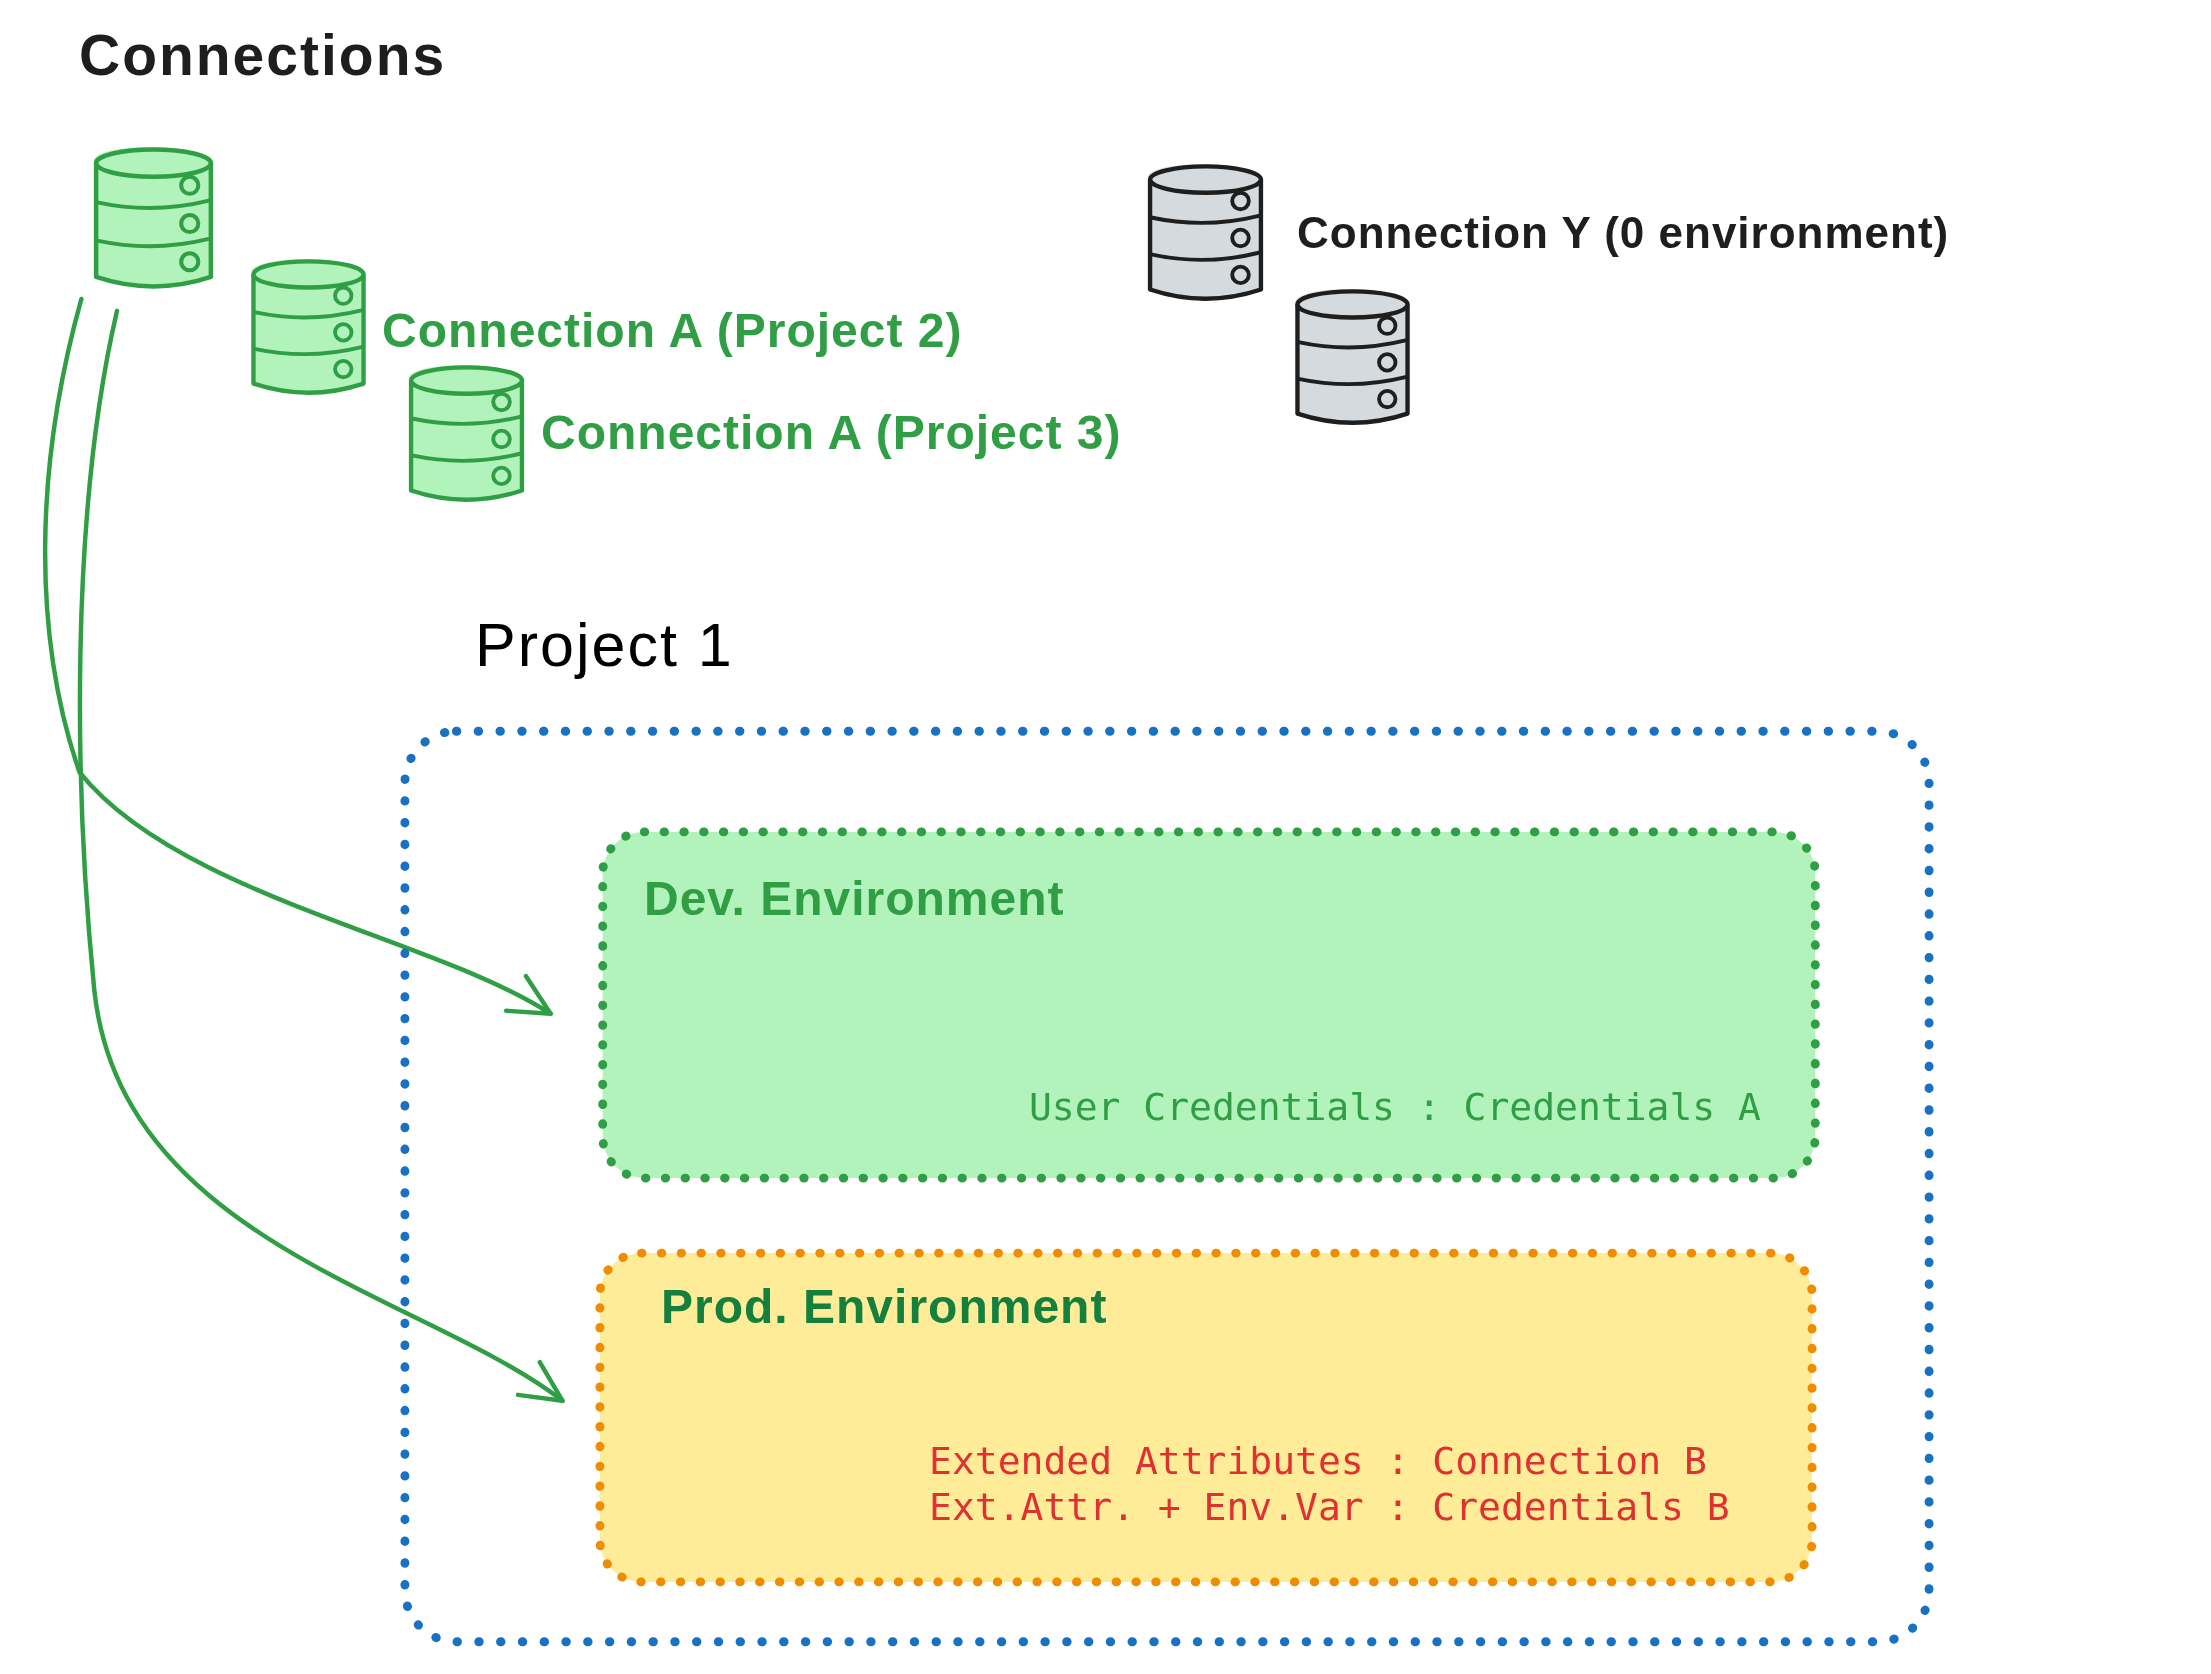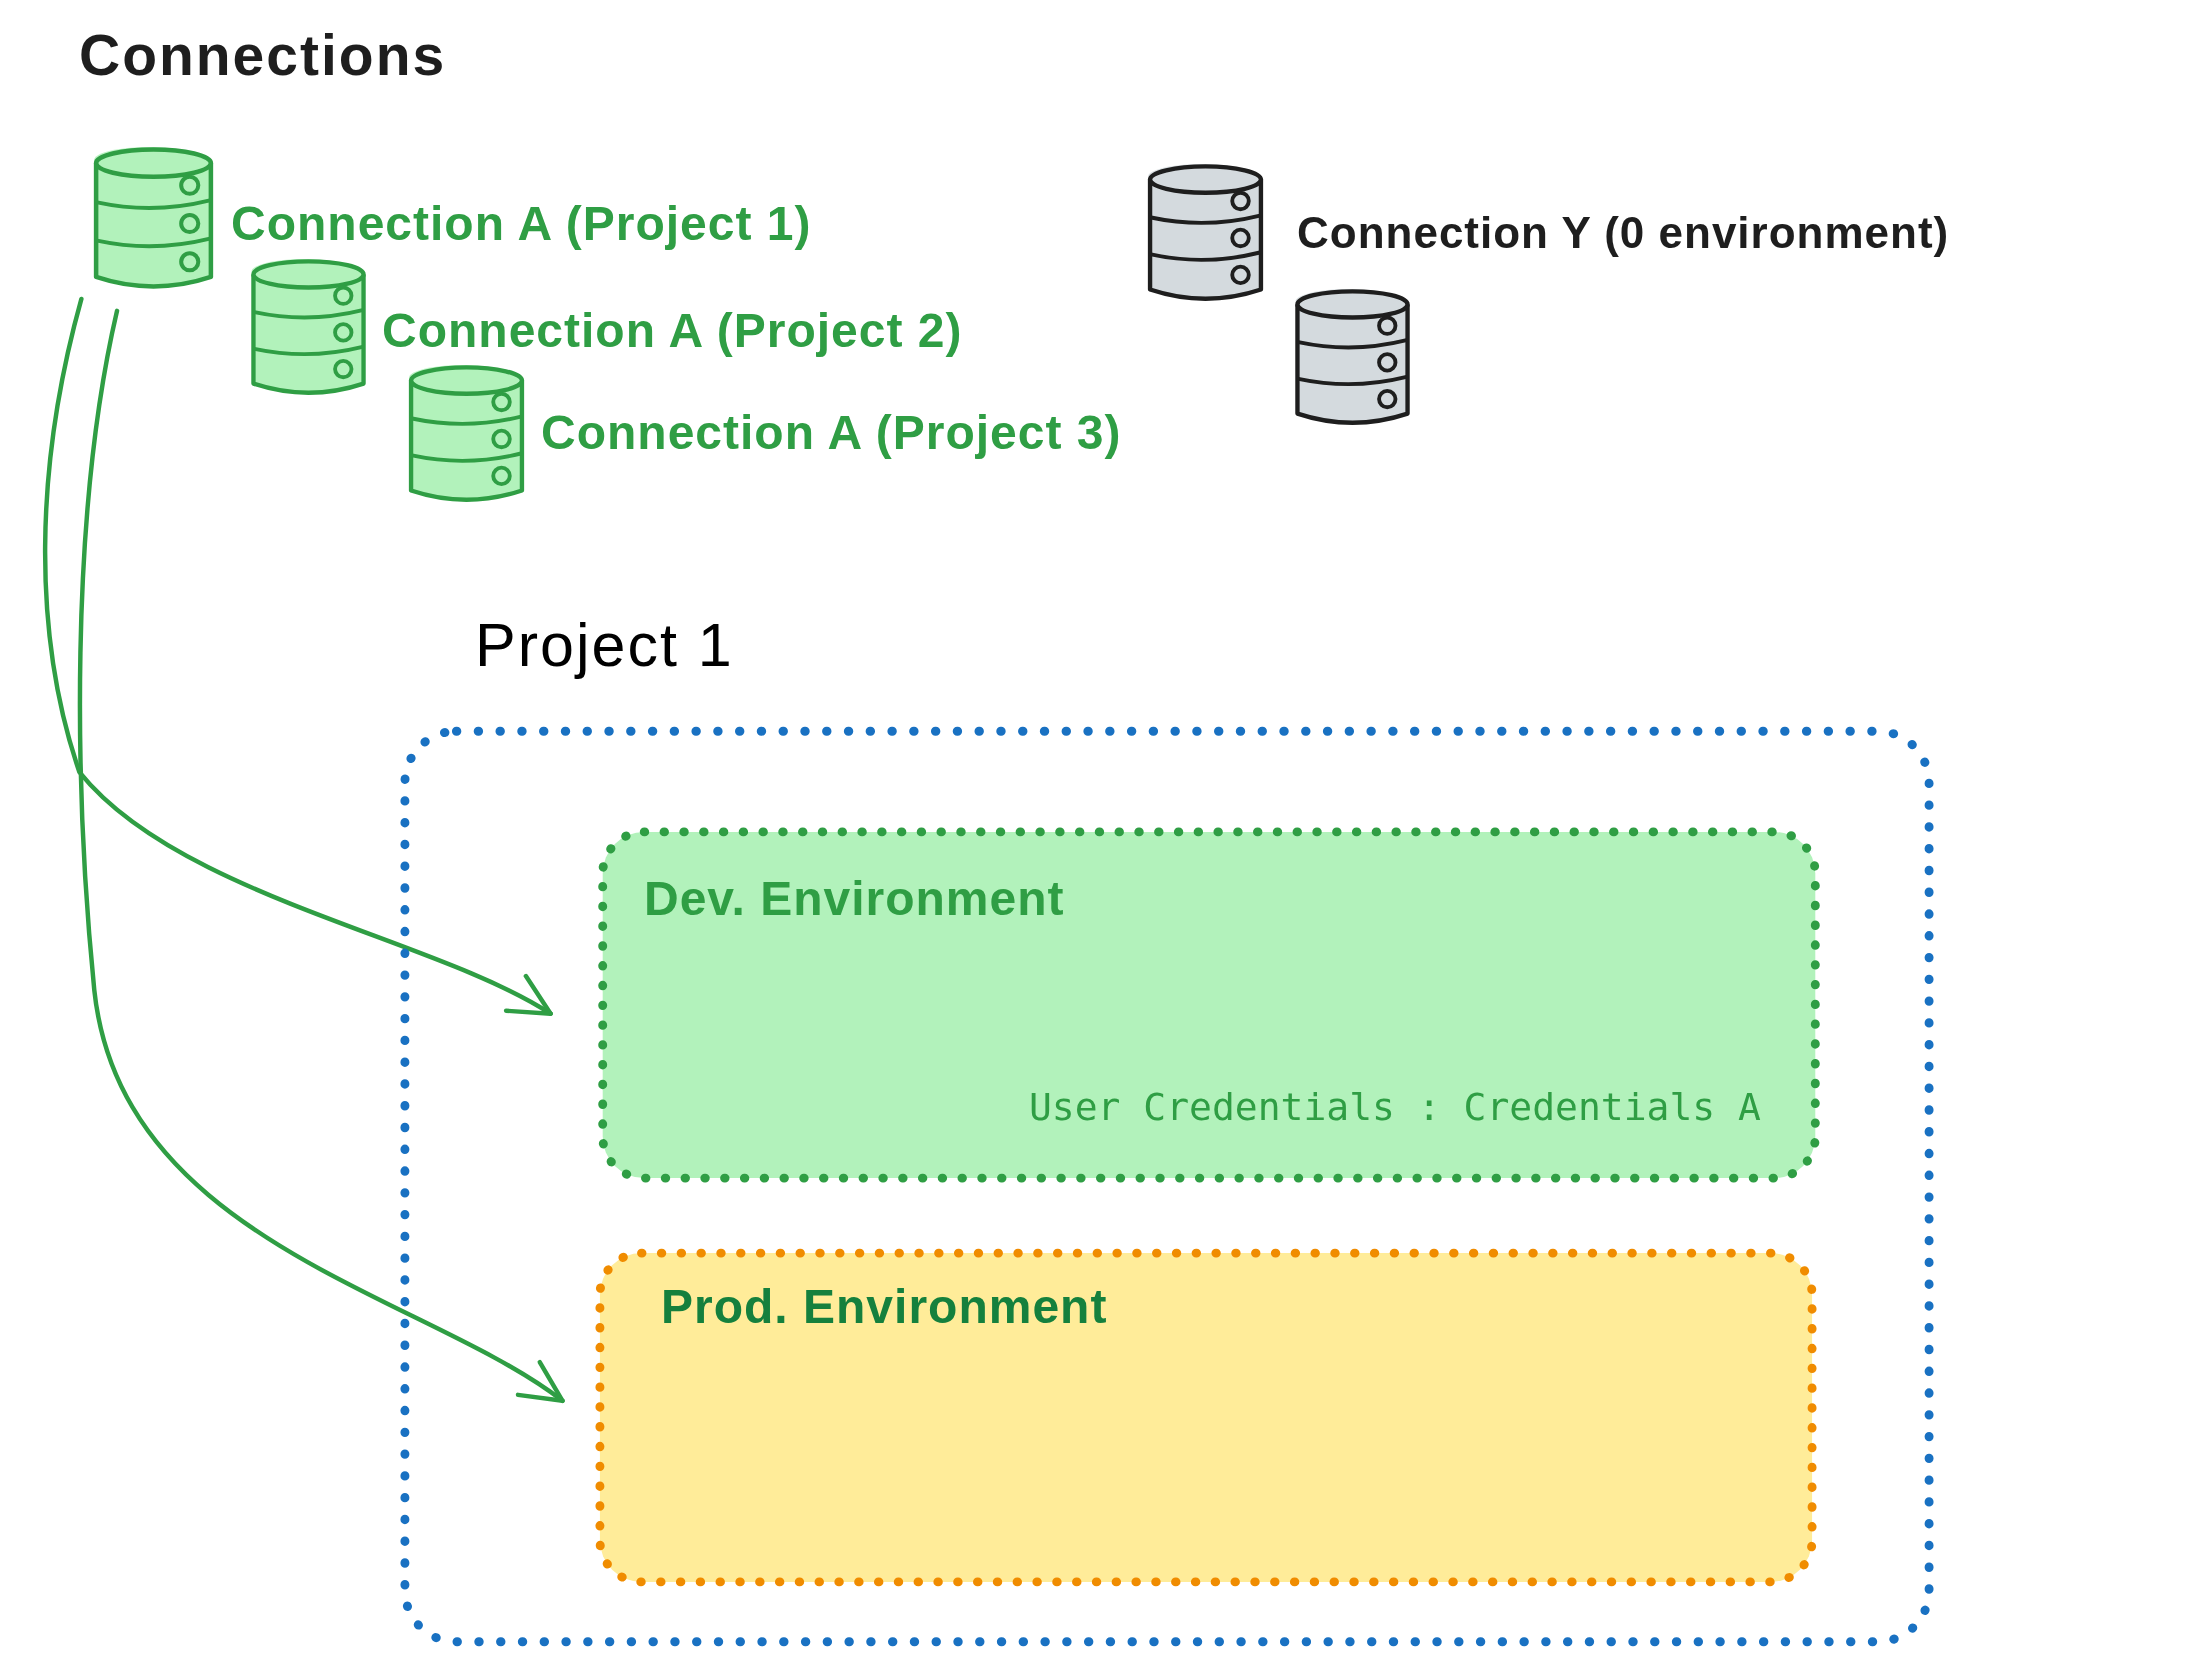"Connection A (Project 1)" div.abs { html: <div>Connection A (Project 1)</div> -> none }
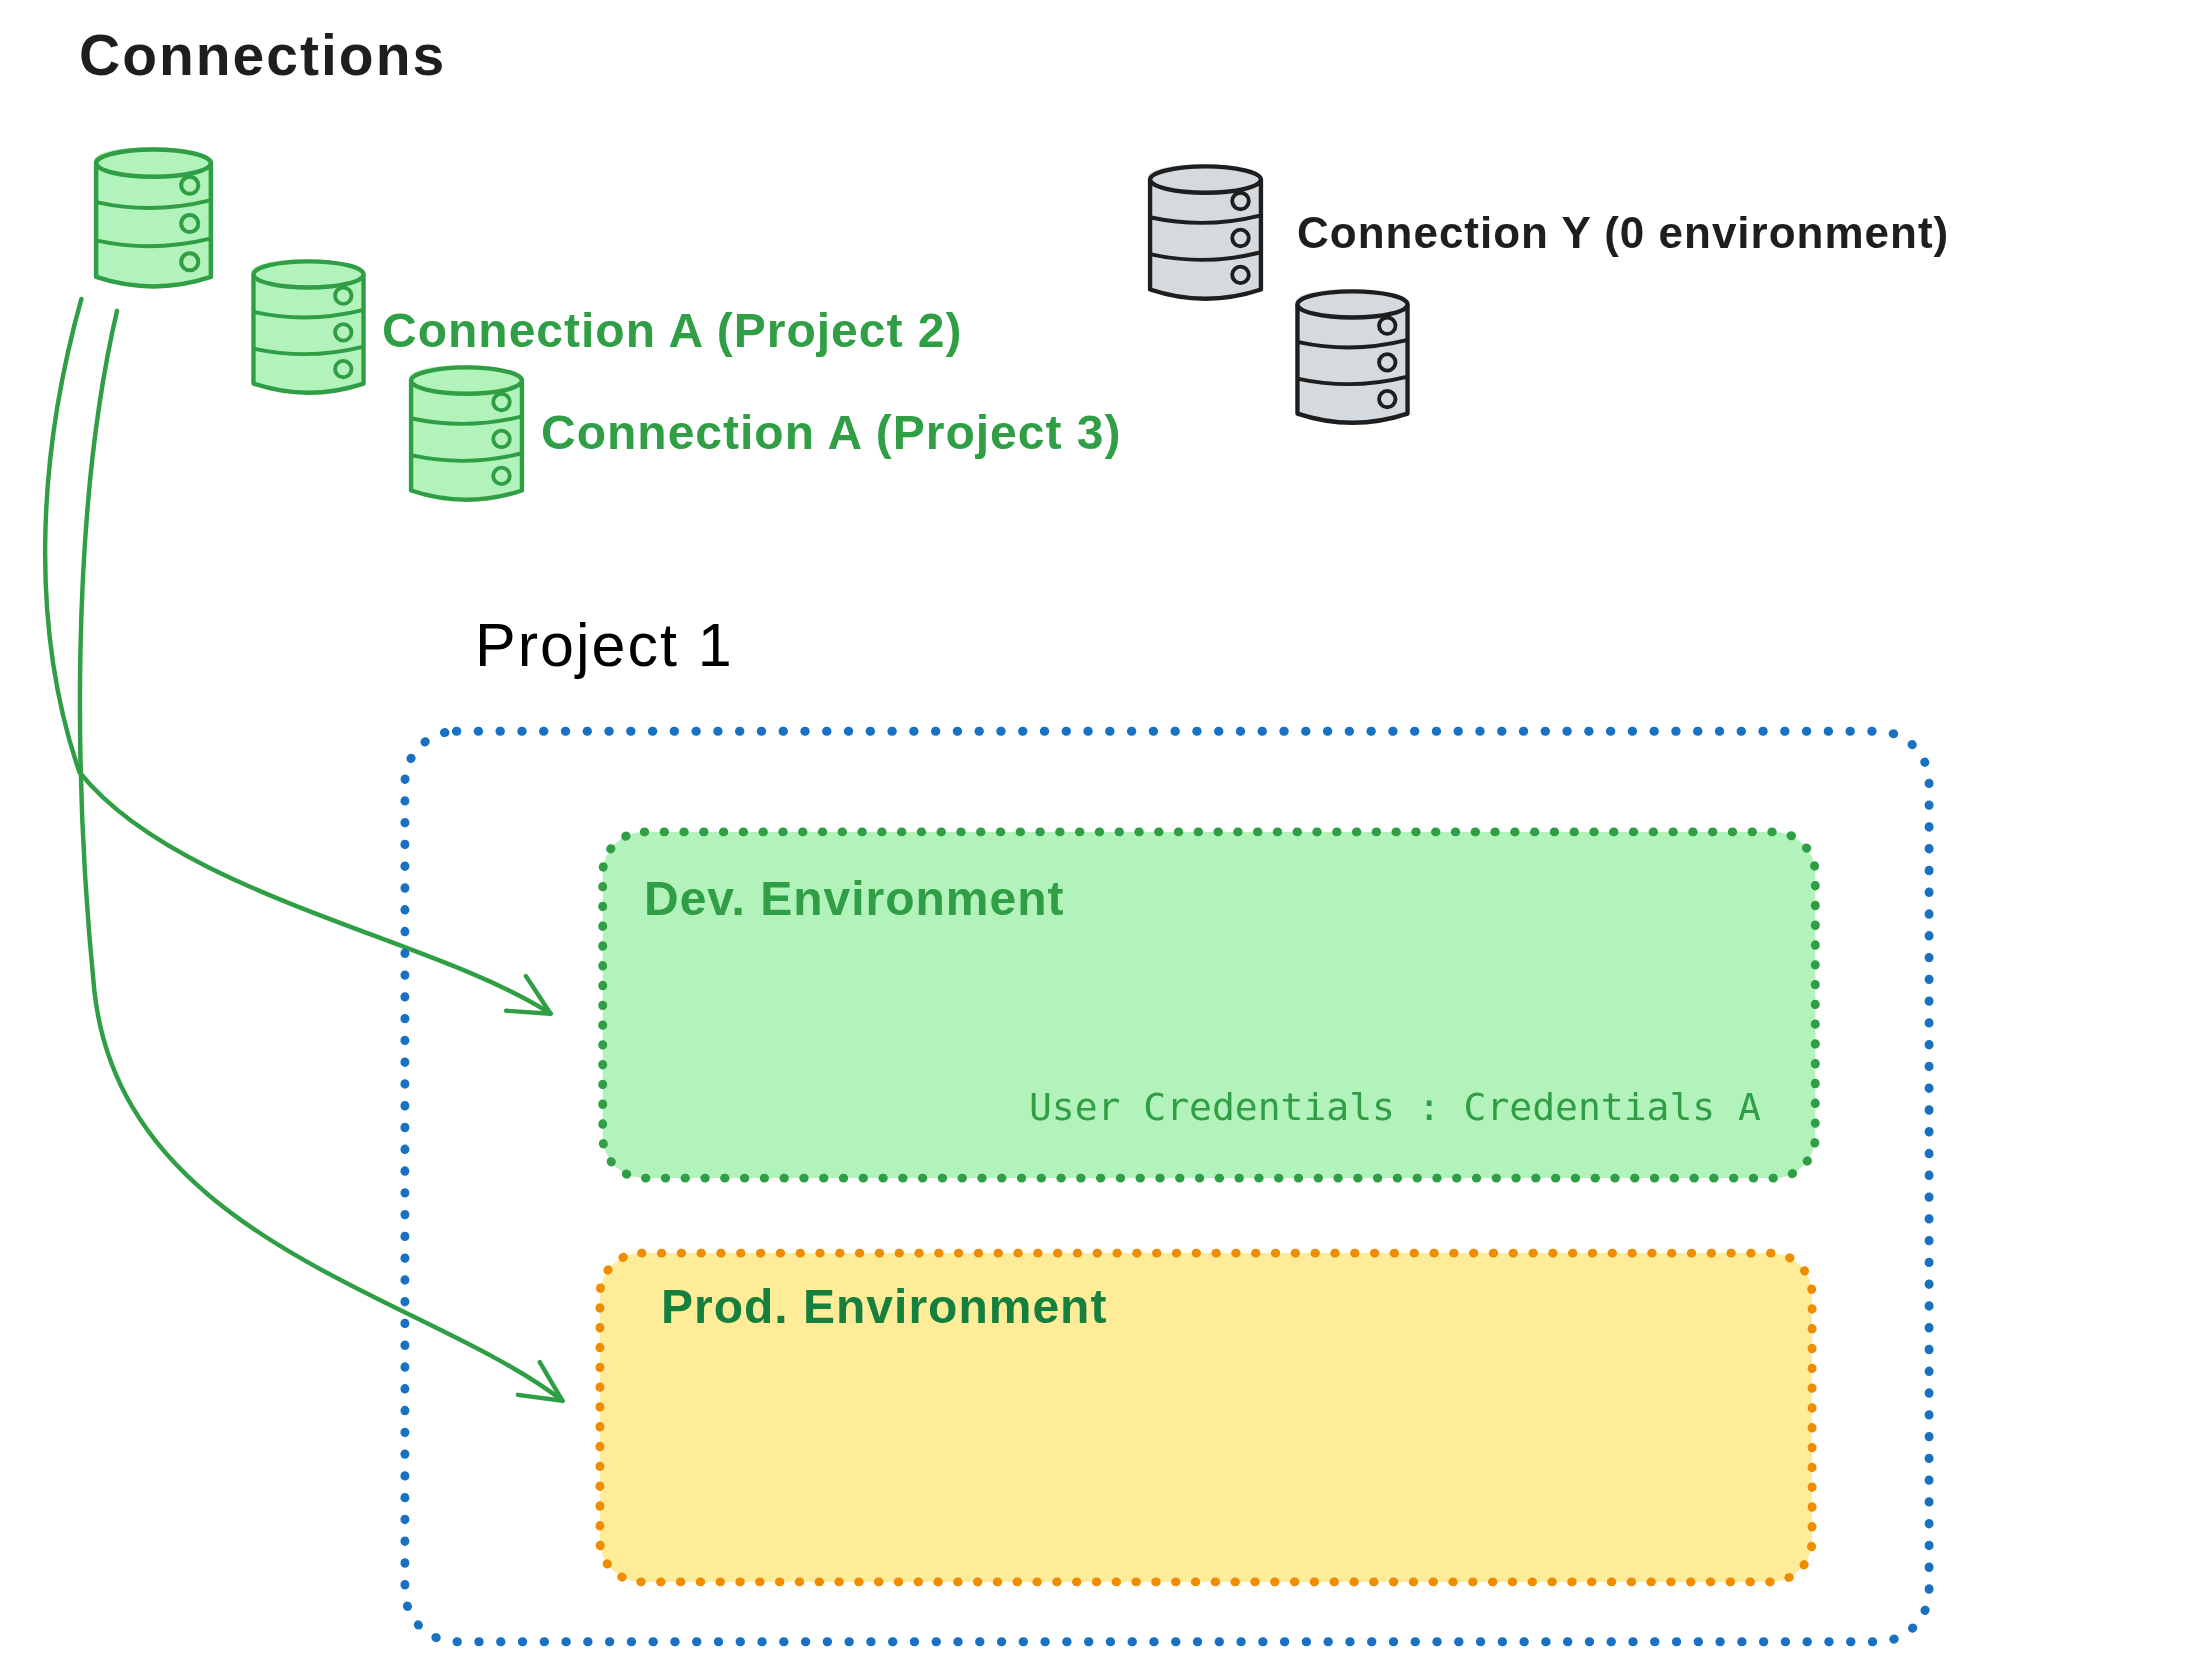"Extended Attributes : Connection B" div.abs { html: none -> <div> <div>Extended Attributes : Connection B</div> <div>Ext.Attr. + Env.Var : Credentials B</div> </div> }
